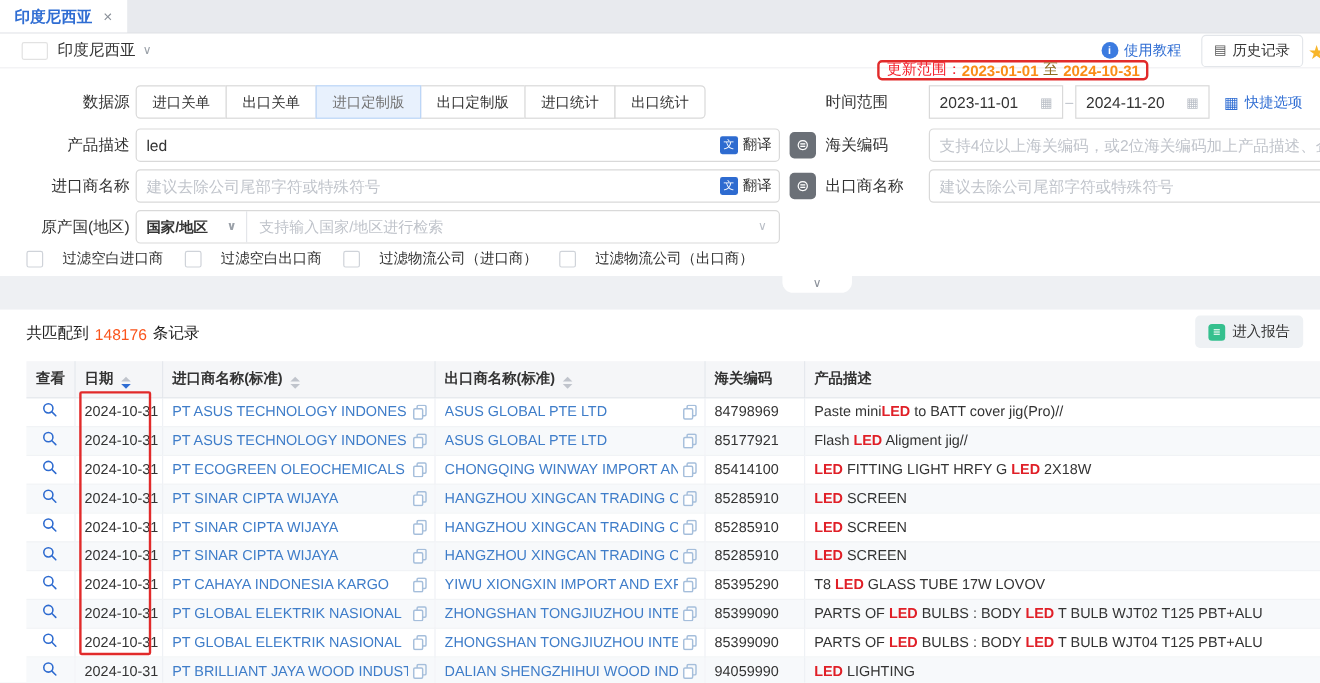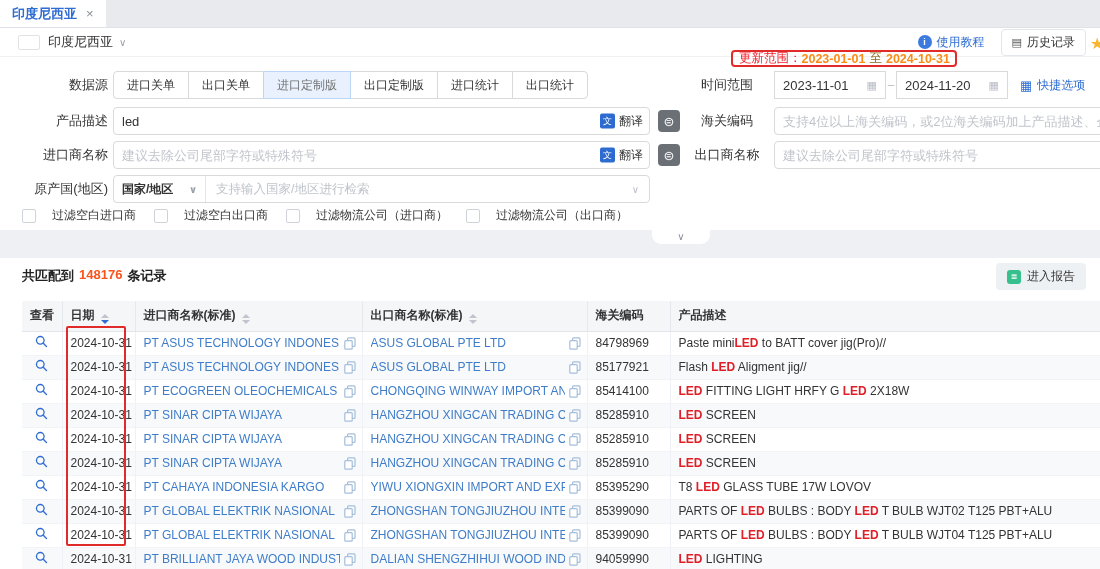"时间范围" .lab-r { text-align: center -> left }
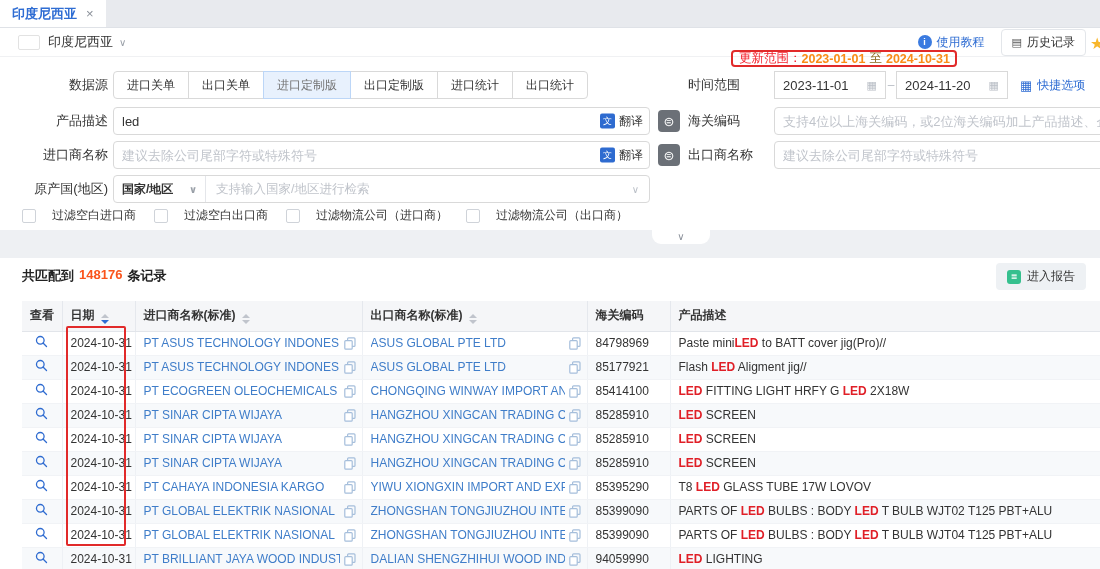"共匹配到" .countline { align-items: none -> center; font-weight: bold -> normal }
